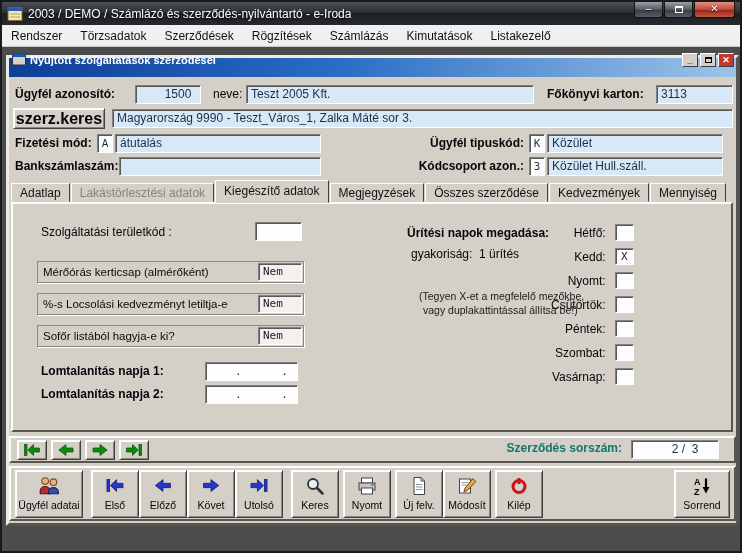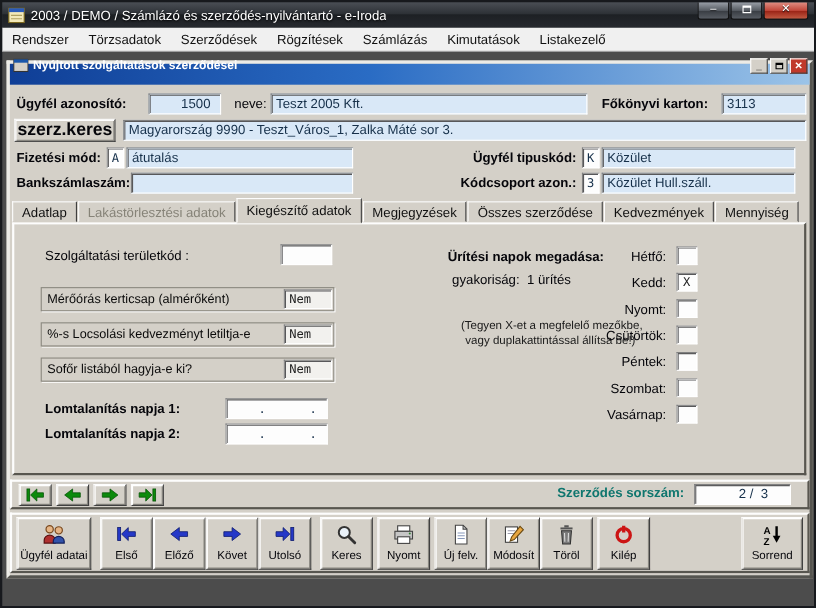"Töröl" div.tb-btn { html: <div> <span> <svg> <rect></rect> <rect></rect> <path></path> <line></line> <line></line> </svg> </span> <span>Töröl</span> </div> -> none }
